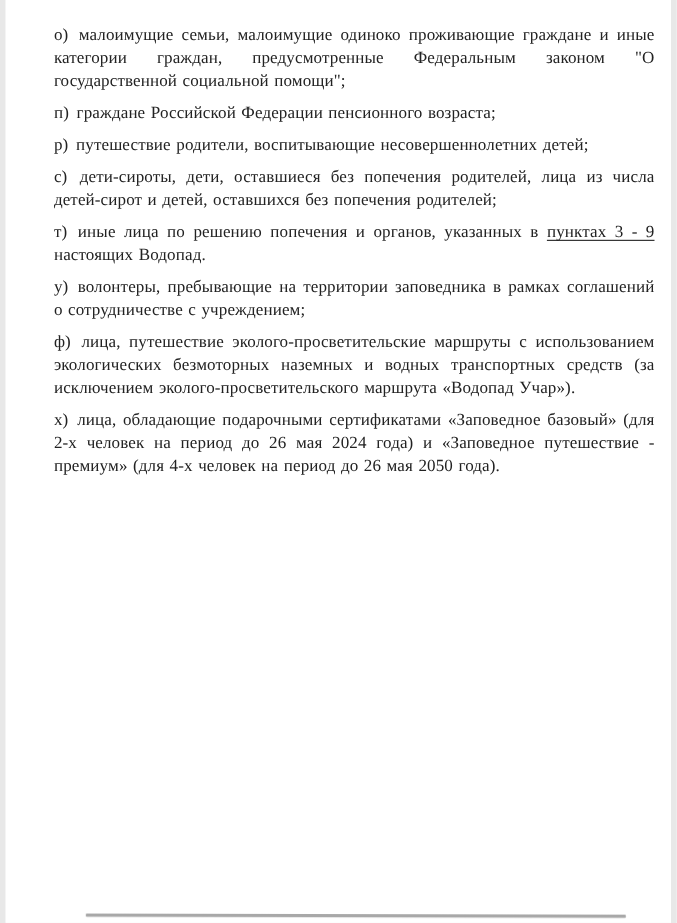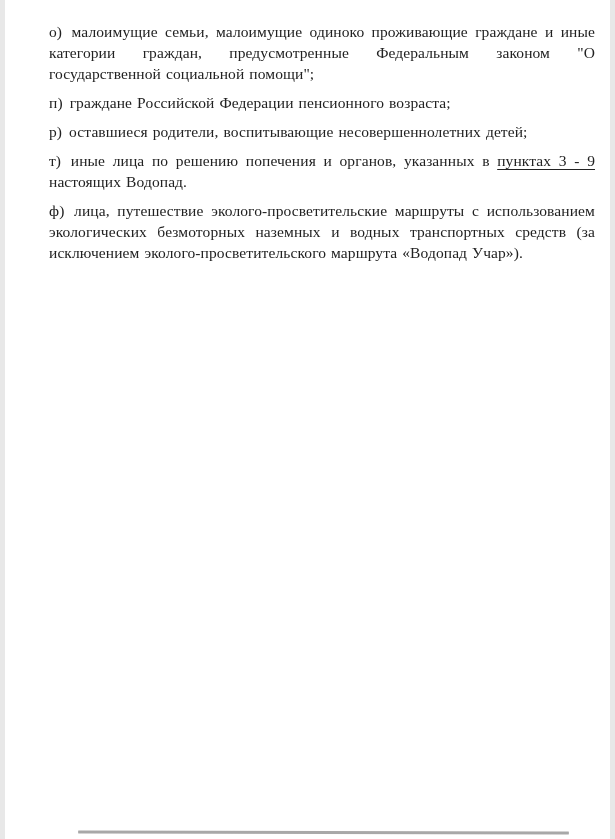"оставшиеся родители, воспитывающие" span { text: оставшиеся -> путешествие }
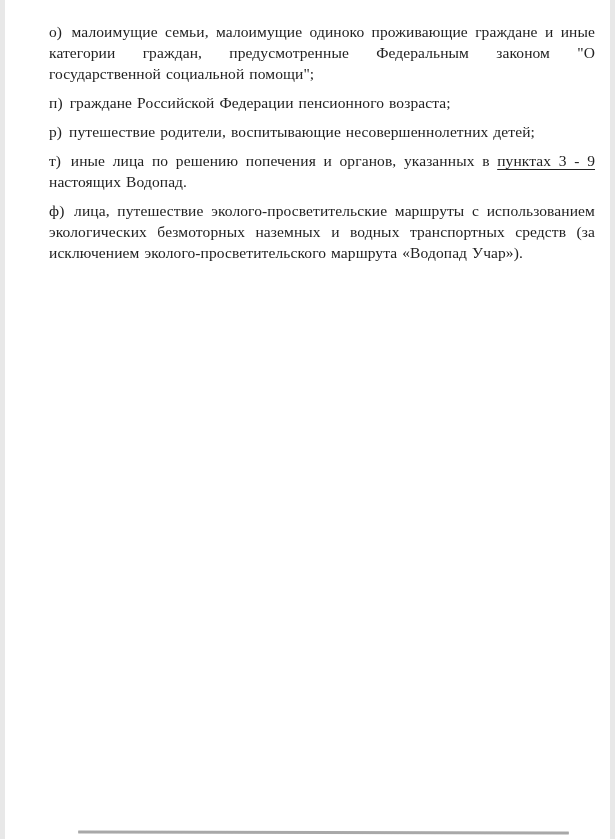"с) дети-сироты, дети, оставшиеся без" p.para { html: none -> <p><span>с)</span> <span>дети-сироты, дети, оставшиеся без попечения родителей, лица из числа детей-сирот и детей, оставшихся без попечения родителей;</span></p> }
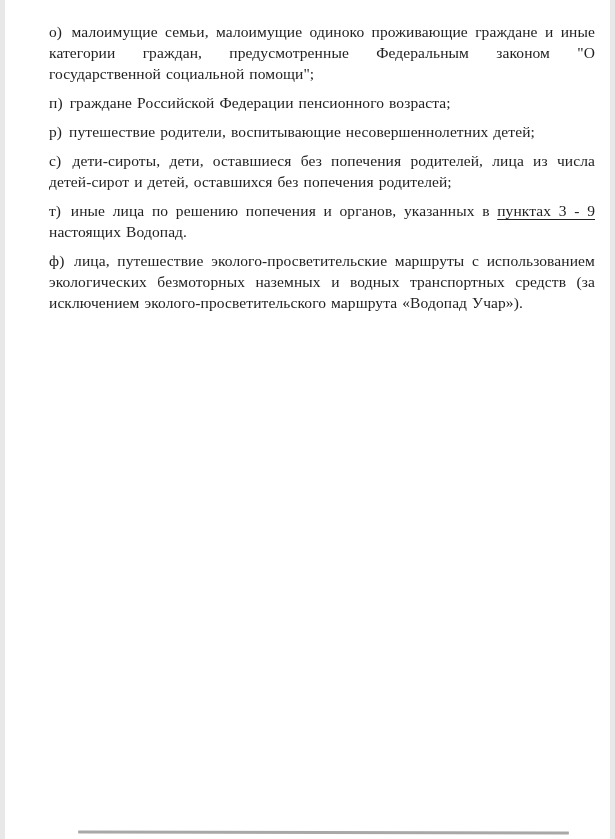"у) волонтеры, пребывающие на территории" p.para { html: none -> <p><span>у)</span> <span>волонтеры, пребывающие на территории заповедника в рамках соглашений о сотрудничестве с учреждением;</span></p> }
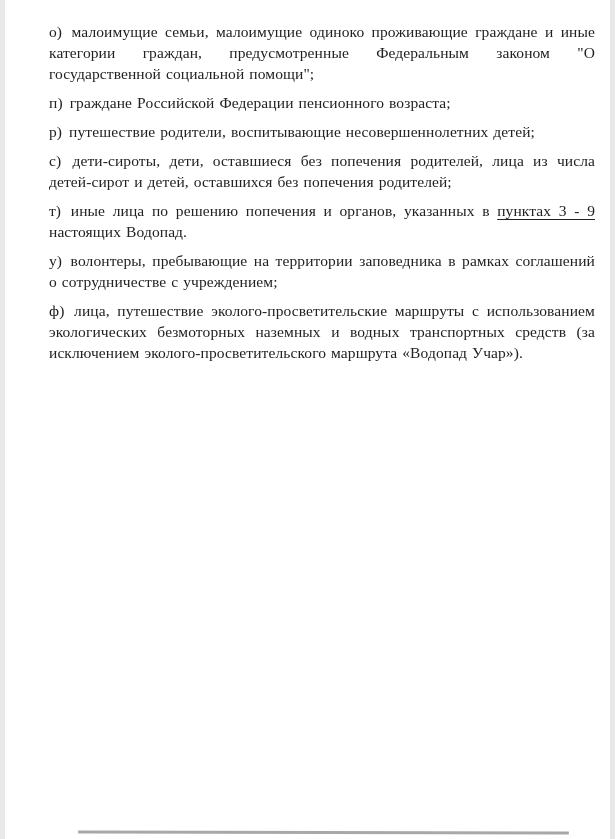"х) лица, обладающие подарочными" p.para { html: none -> <p><span>х)</span> <span>лица, обладающие подарочными сертификатами «Заповедное базовый» (для 2-х человек на период до 26 мая 2024 года) и «Заповедное путешествие - премиум» (для 4-х человек на период до 26 мая 2050 года).</span></p> }
